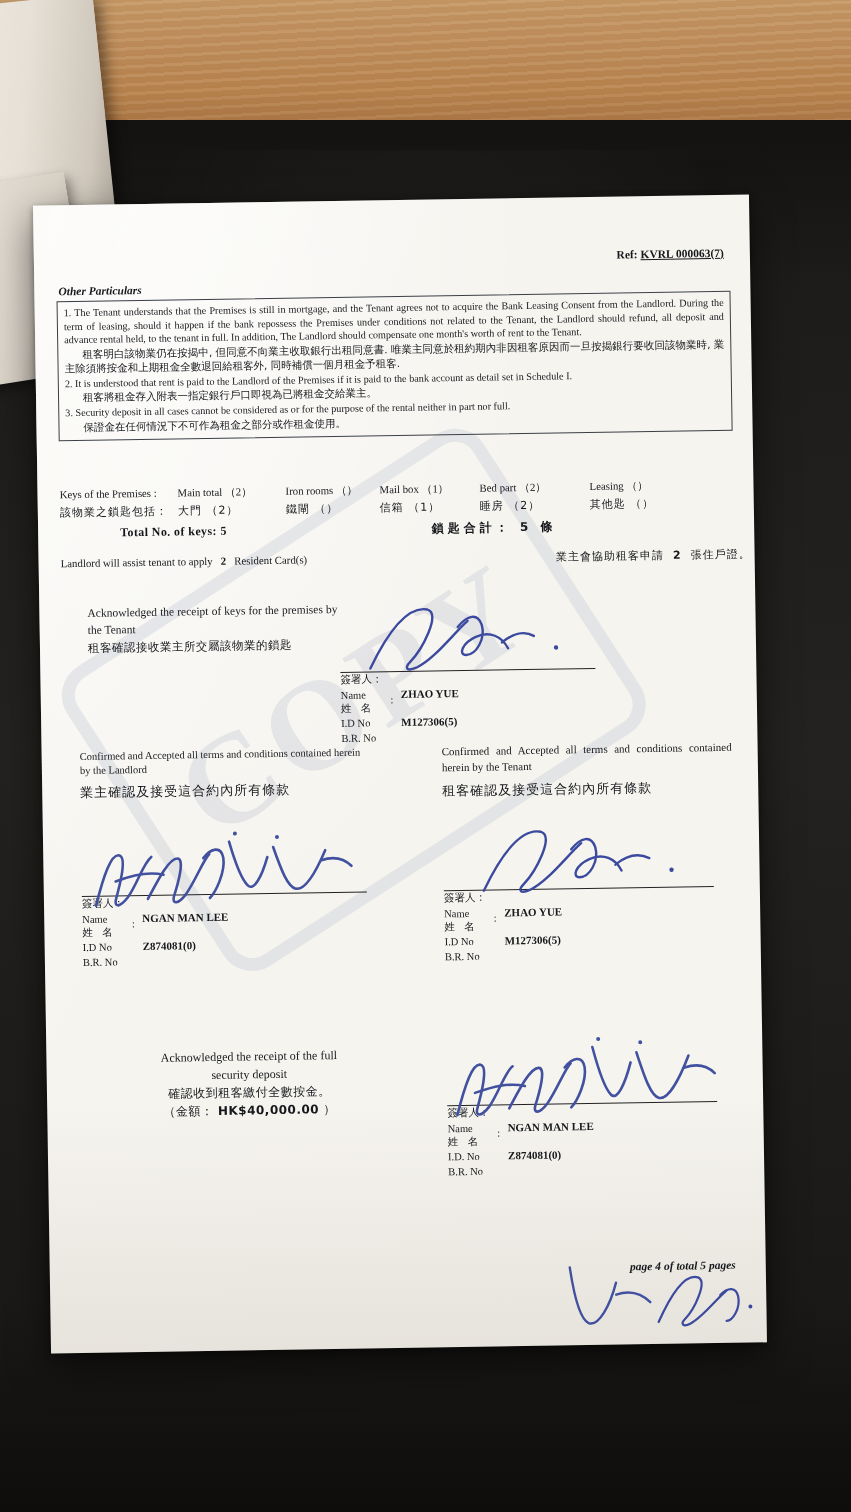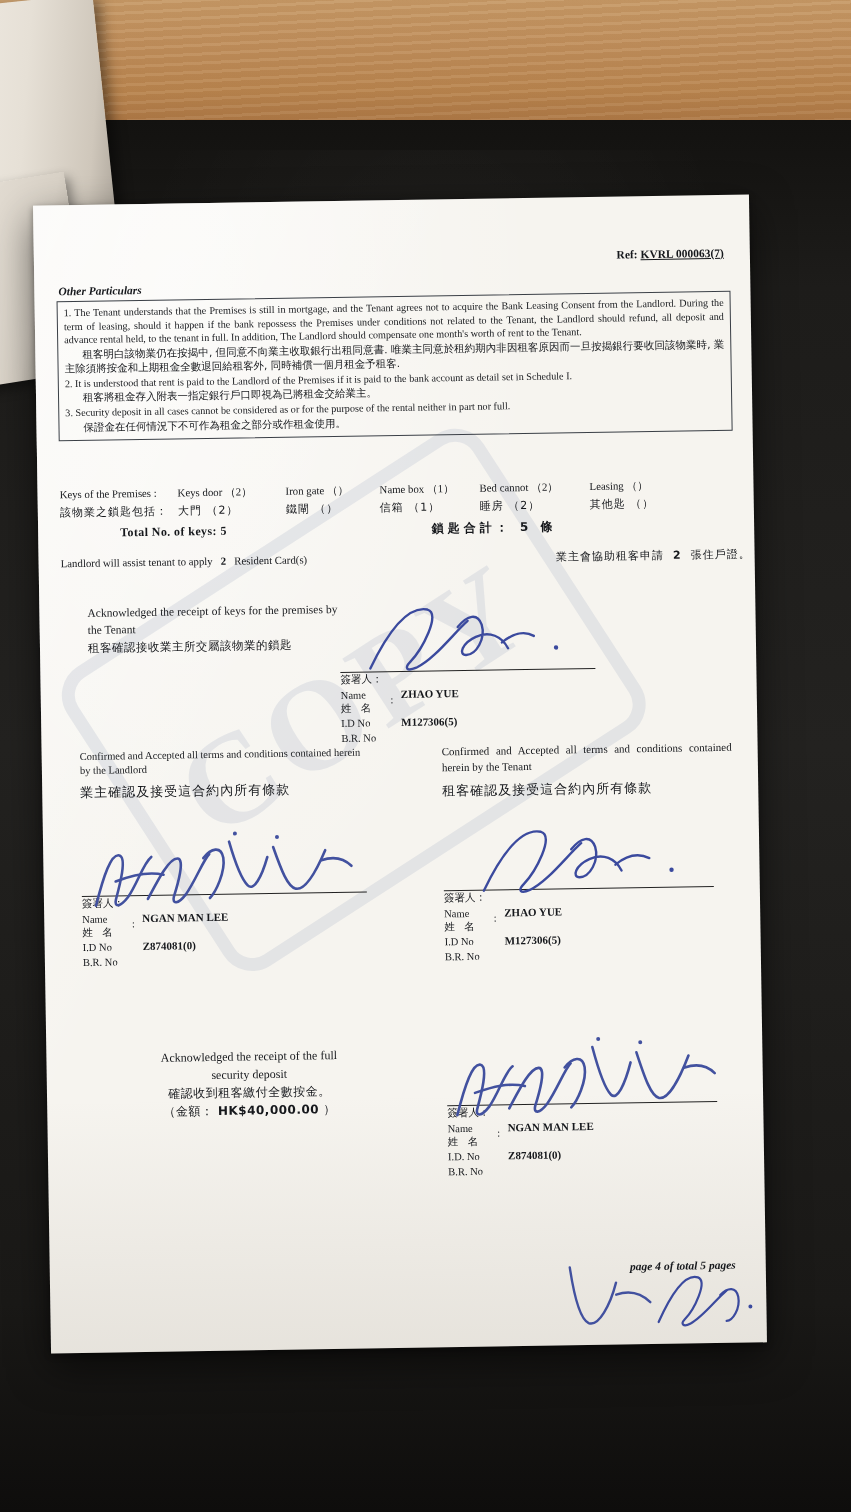"Keys door" span { text: Keys door -> Main total }
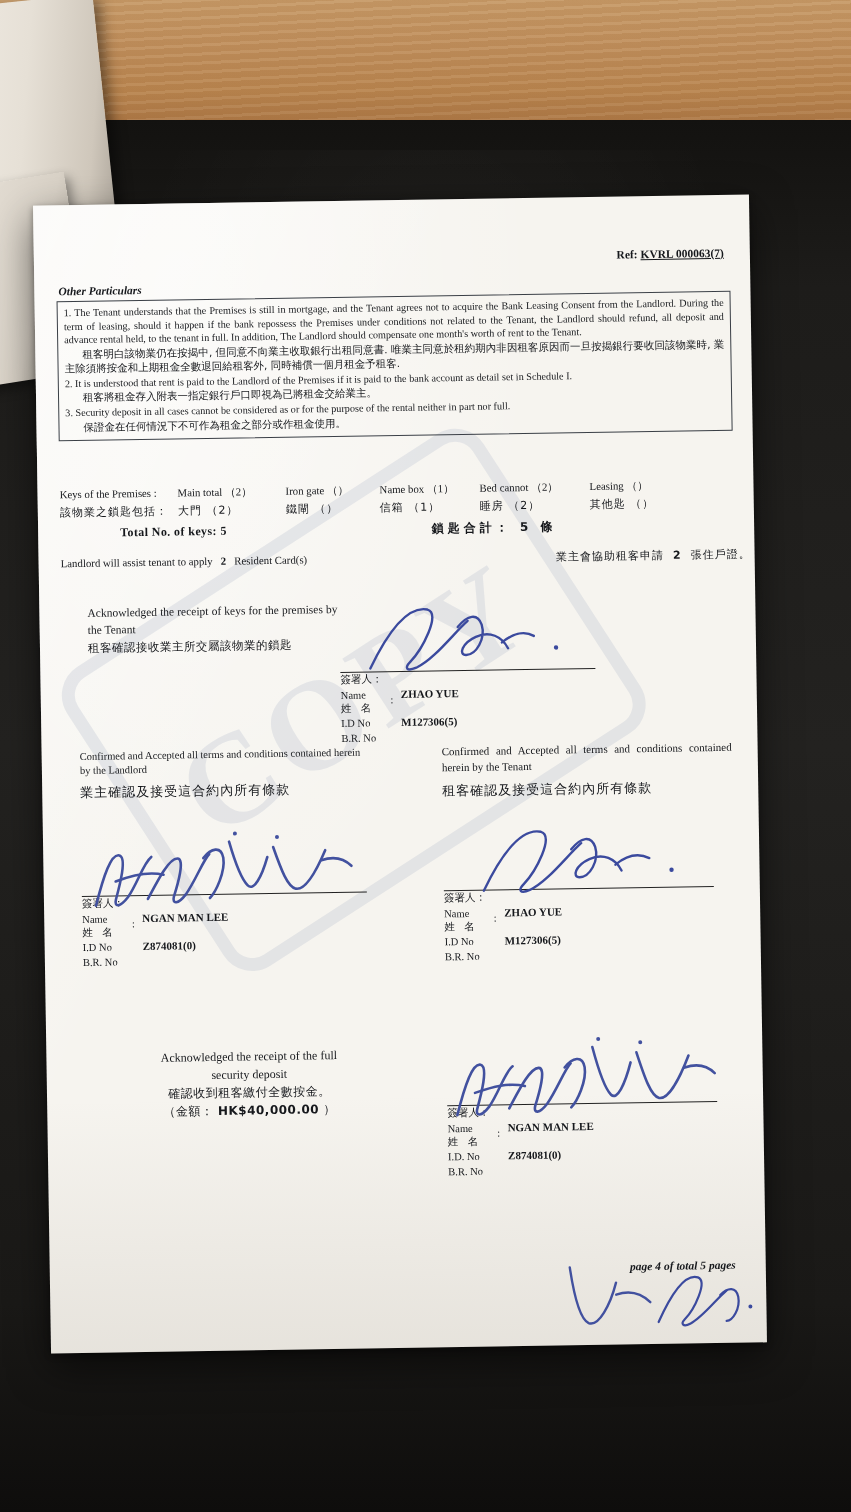"Iron gate" span { text: gate -> rooms }
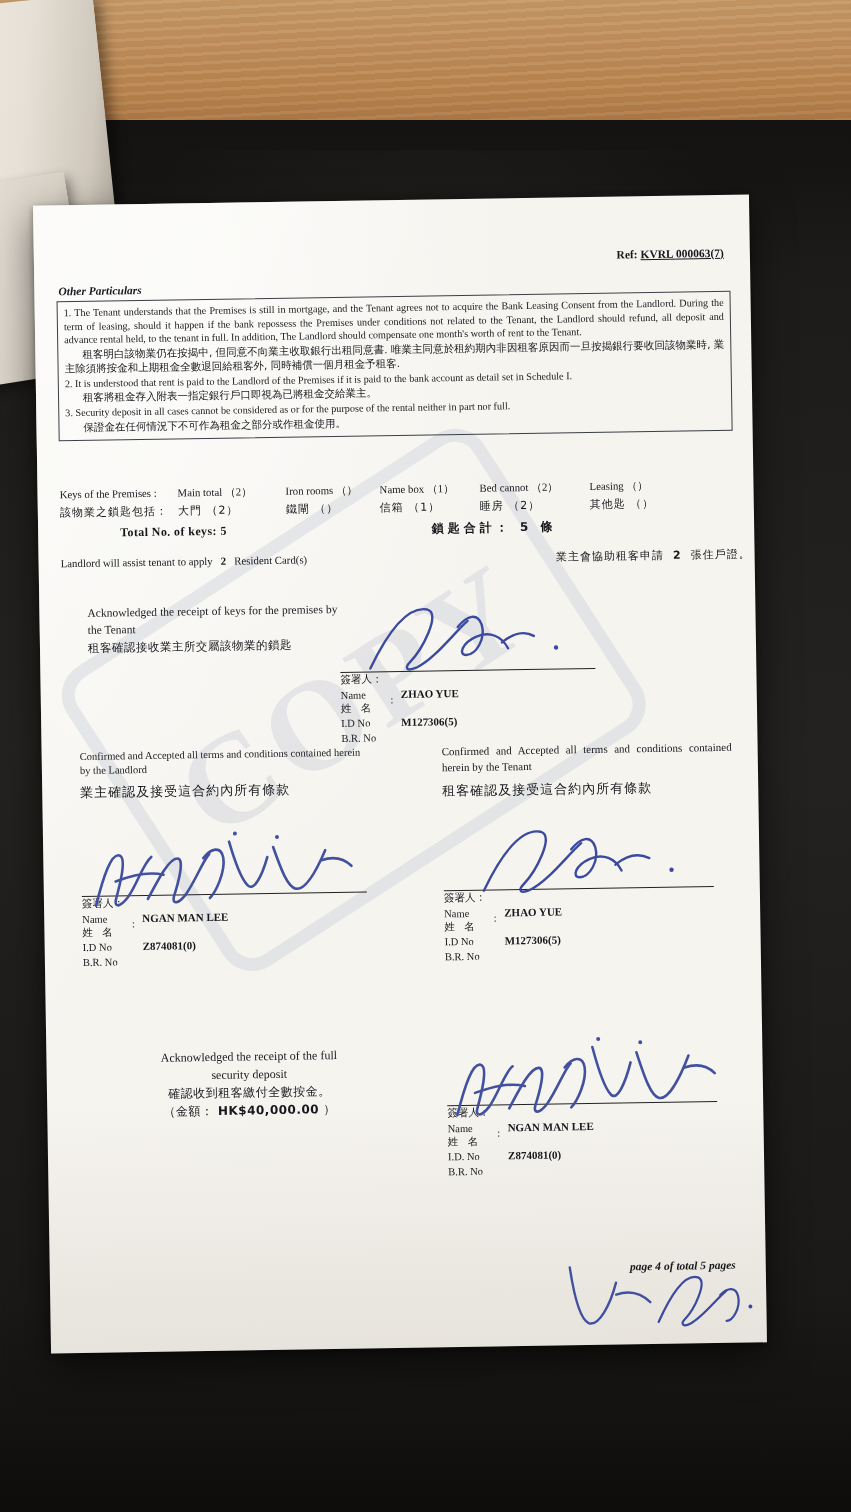"Name box" span { text: Name -> Mail }
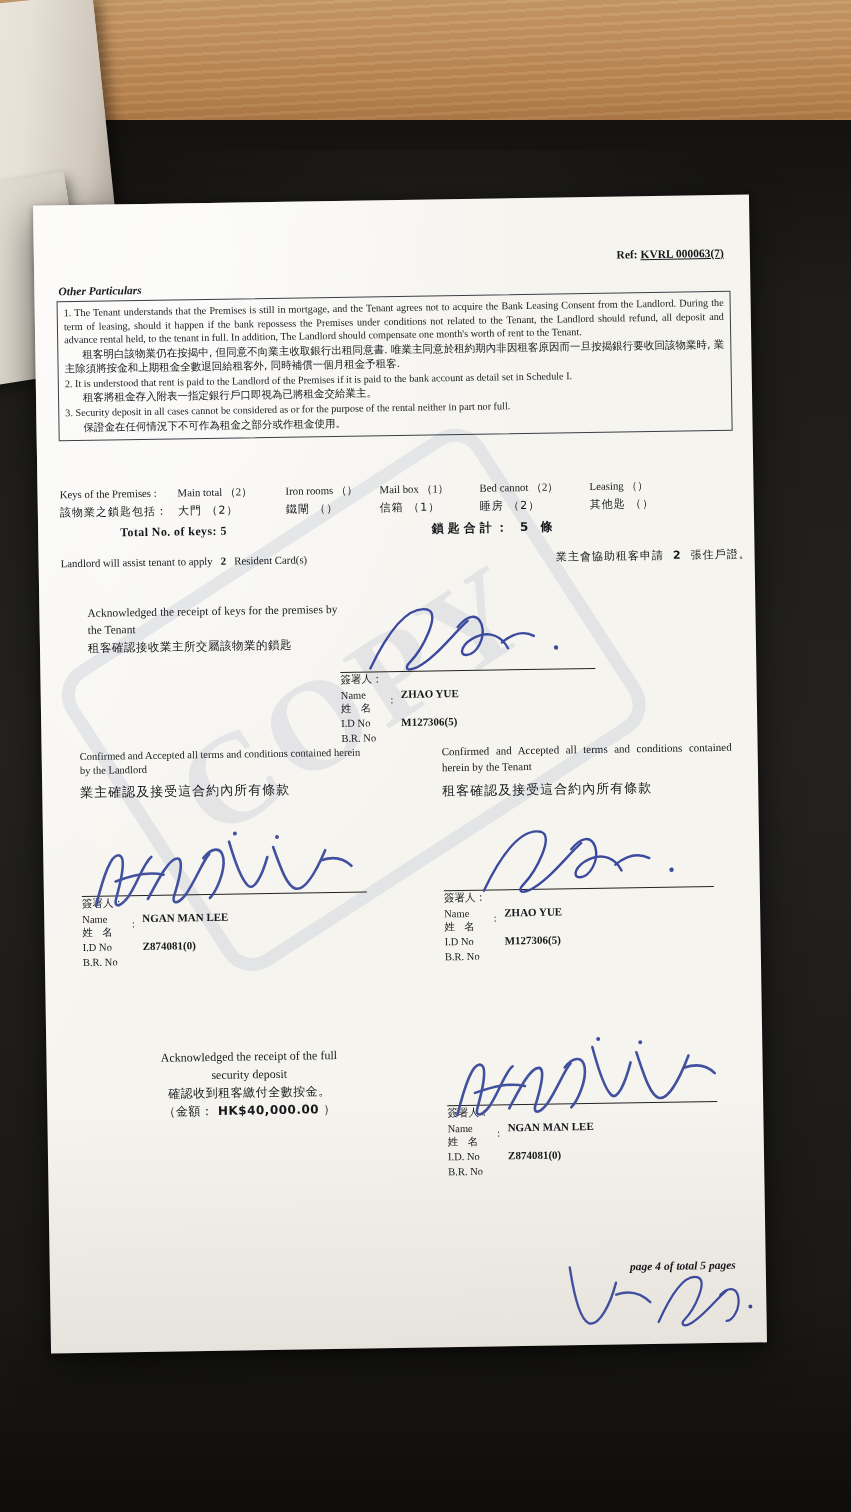"Bed cannot" span { text: cannot -> part }
